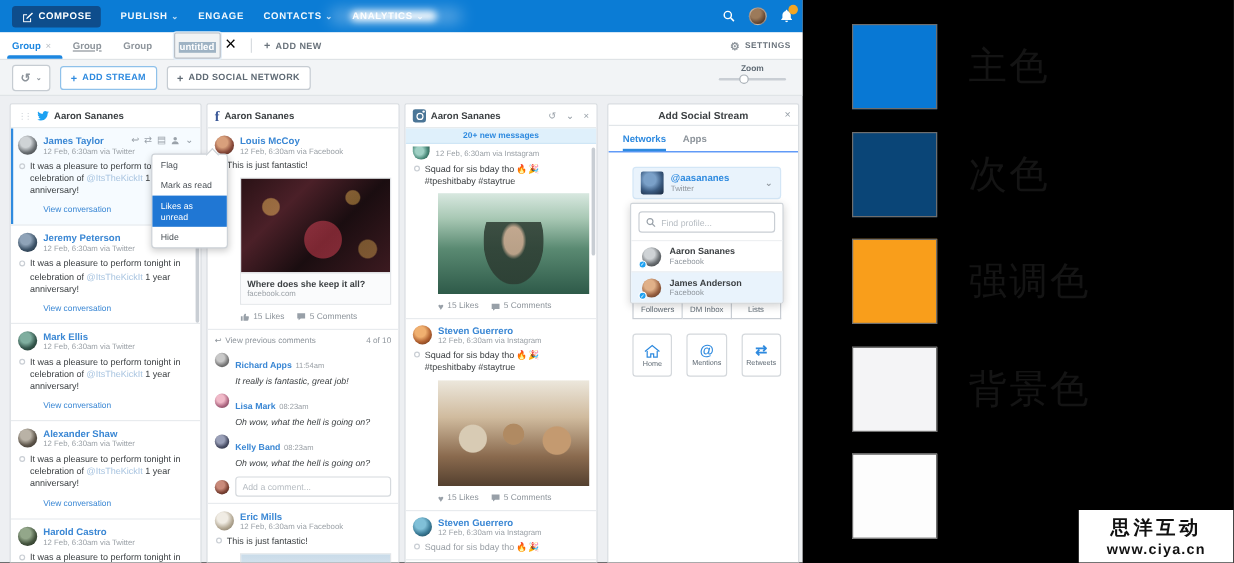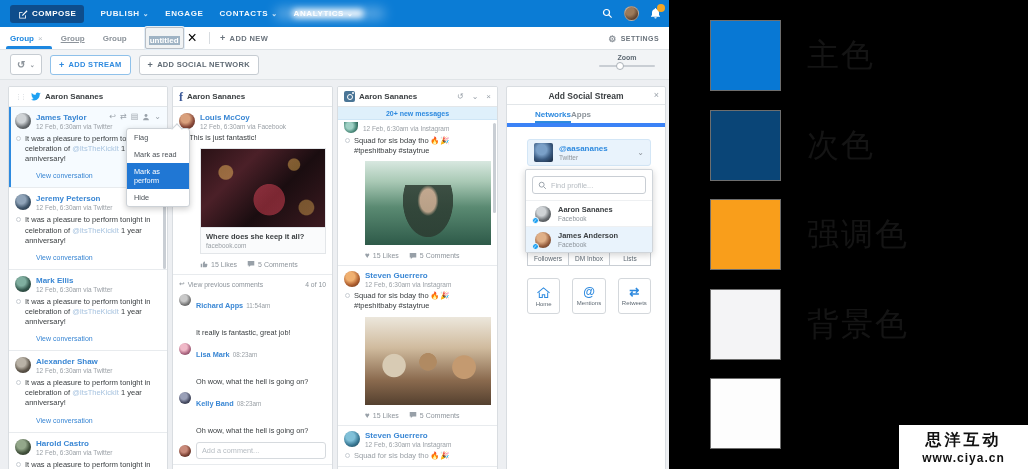"Networks" .ads-tabs { border-bottom: 4px solid #3b82f6 -> 1px solid #3b82f6; gap: none -> 14px; padding: 0 28px -> 0 12px }
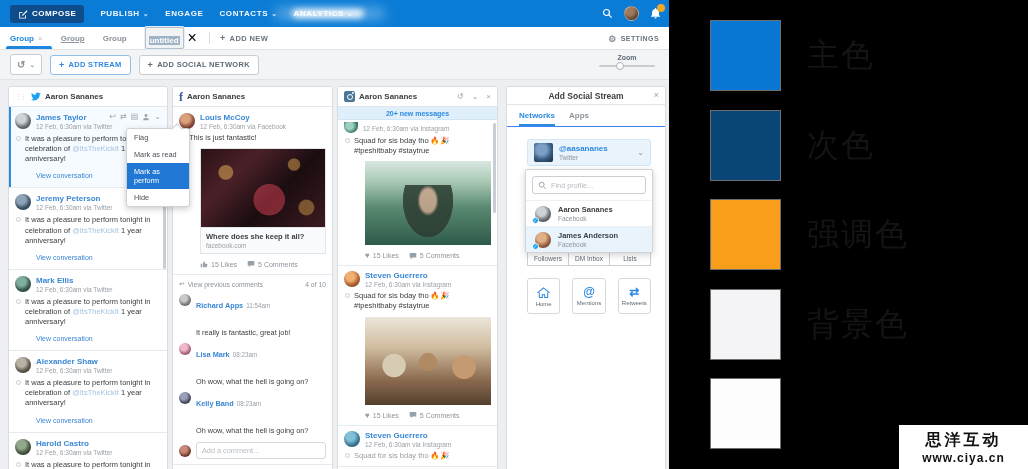"Mark as perform" div.ctx-item { text: Mark as perform -> Likes as unread }
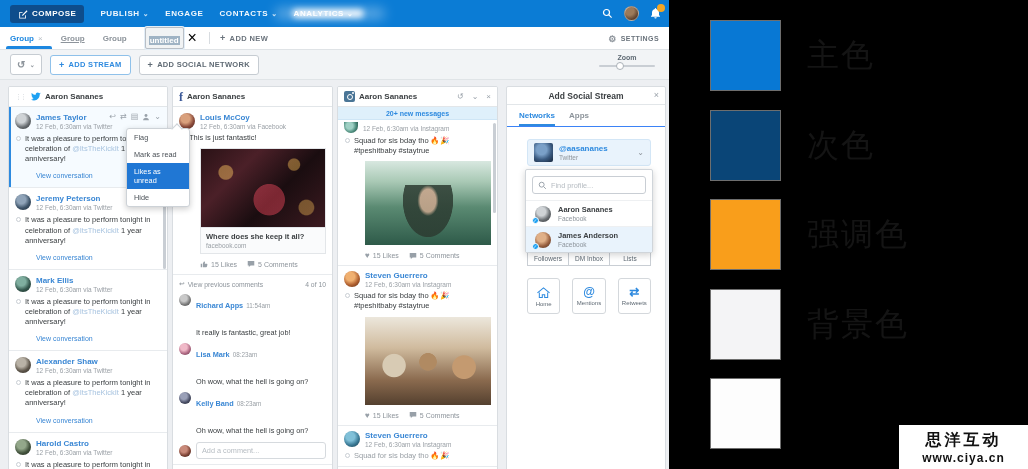"It really is fantastic, great" .cm-text { font-style: none -> italic; margin-top: 16px -> 1px }
